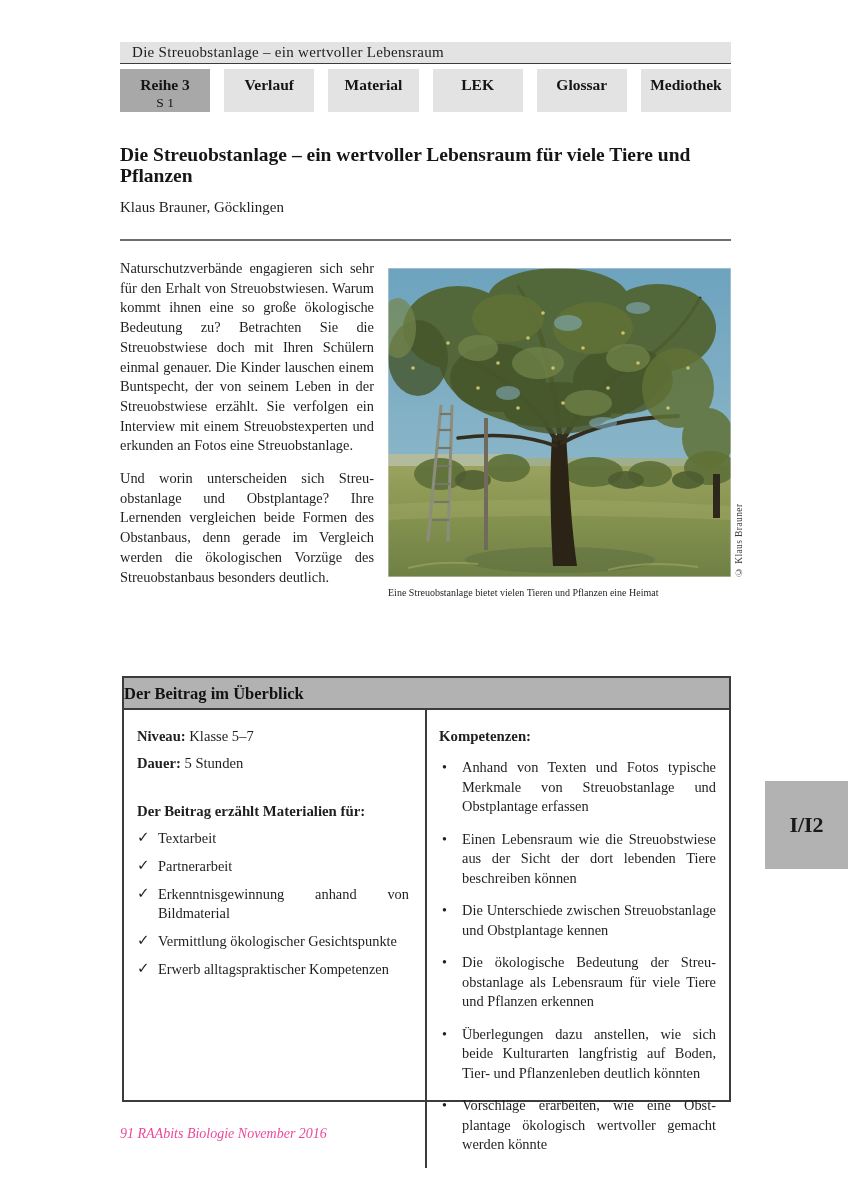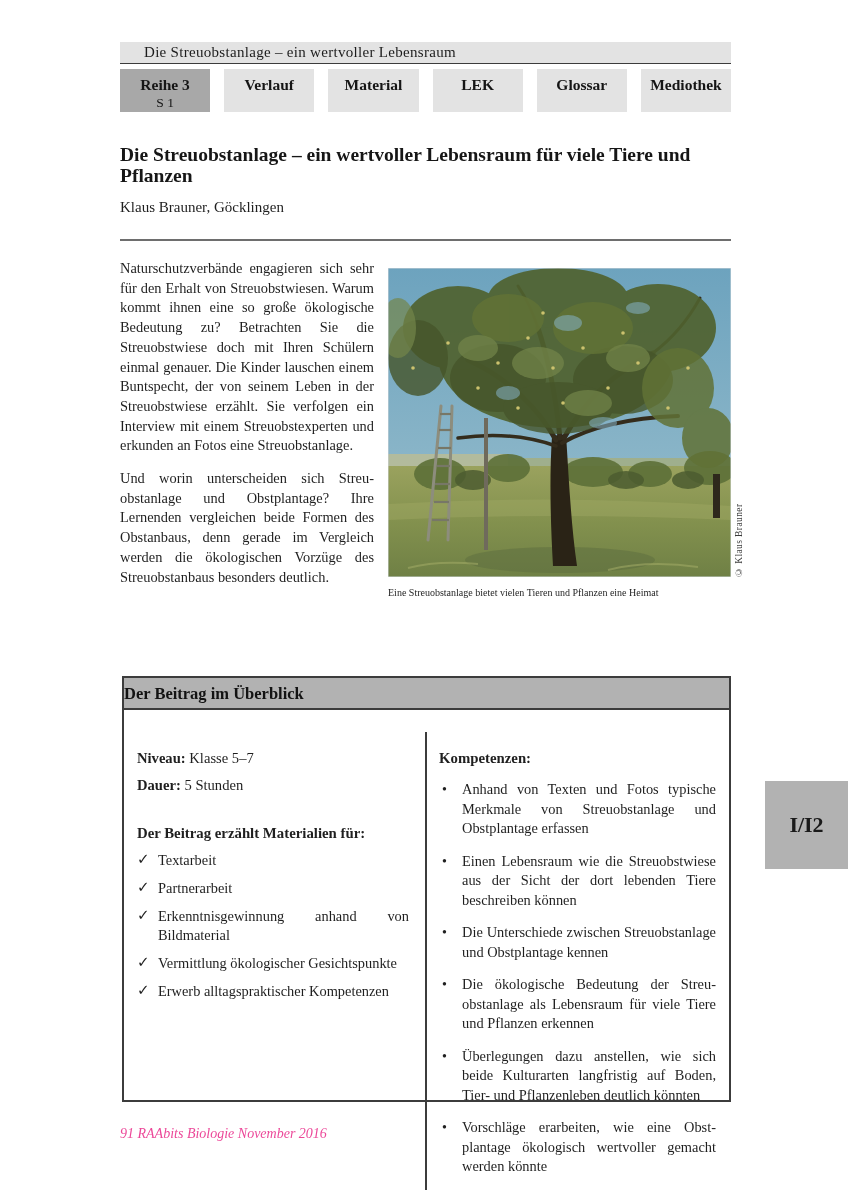"Die Streuobstanlage – ein wertvoller Lebensraum" .titlebar { padding-left: 24px -> 12px }
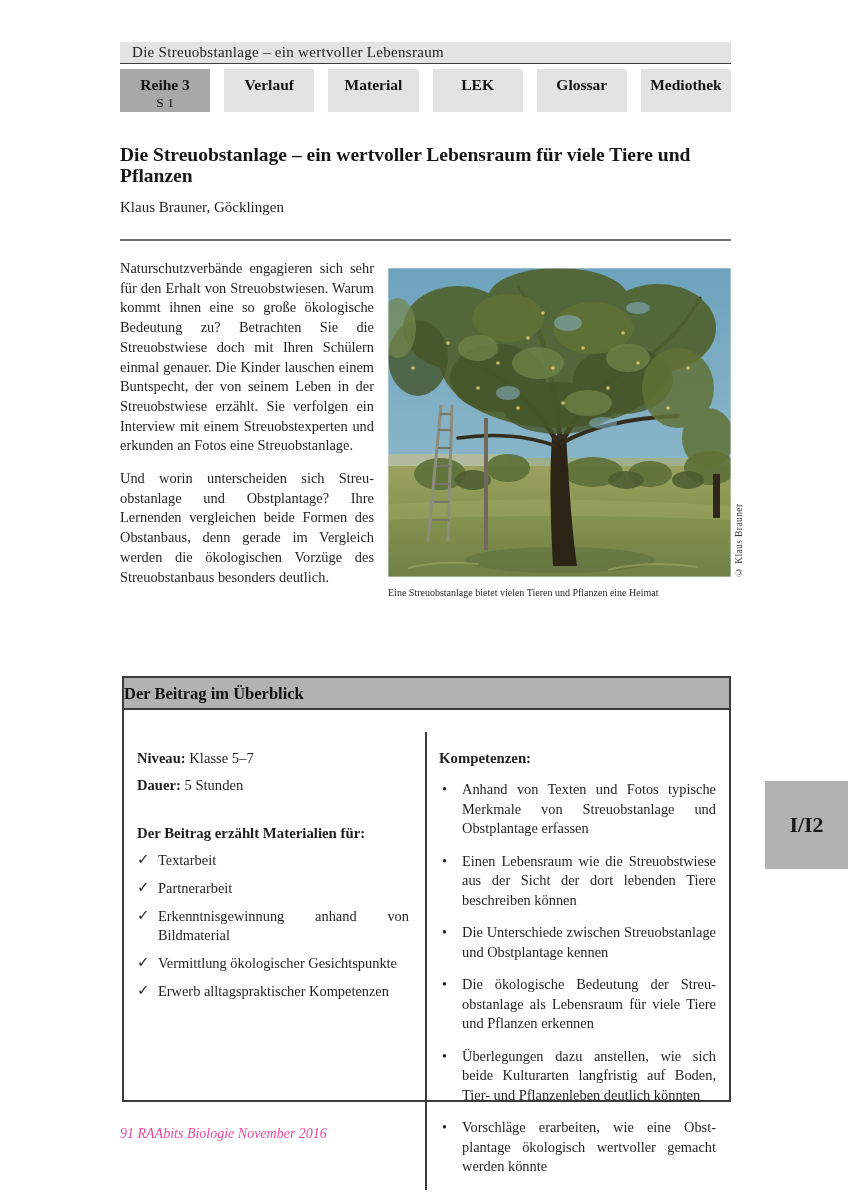"Niveau: Klasse 5–7" .box-body { margin-top: 22px -> none }
